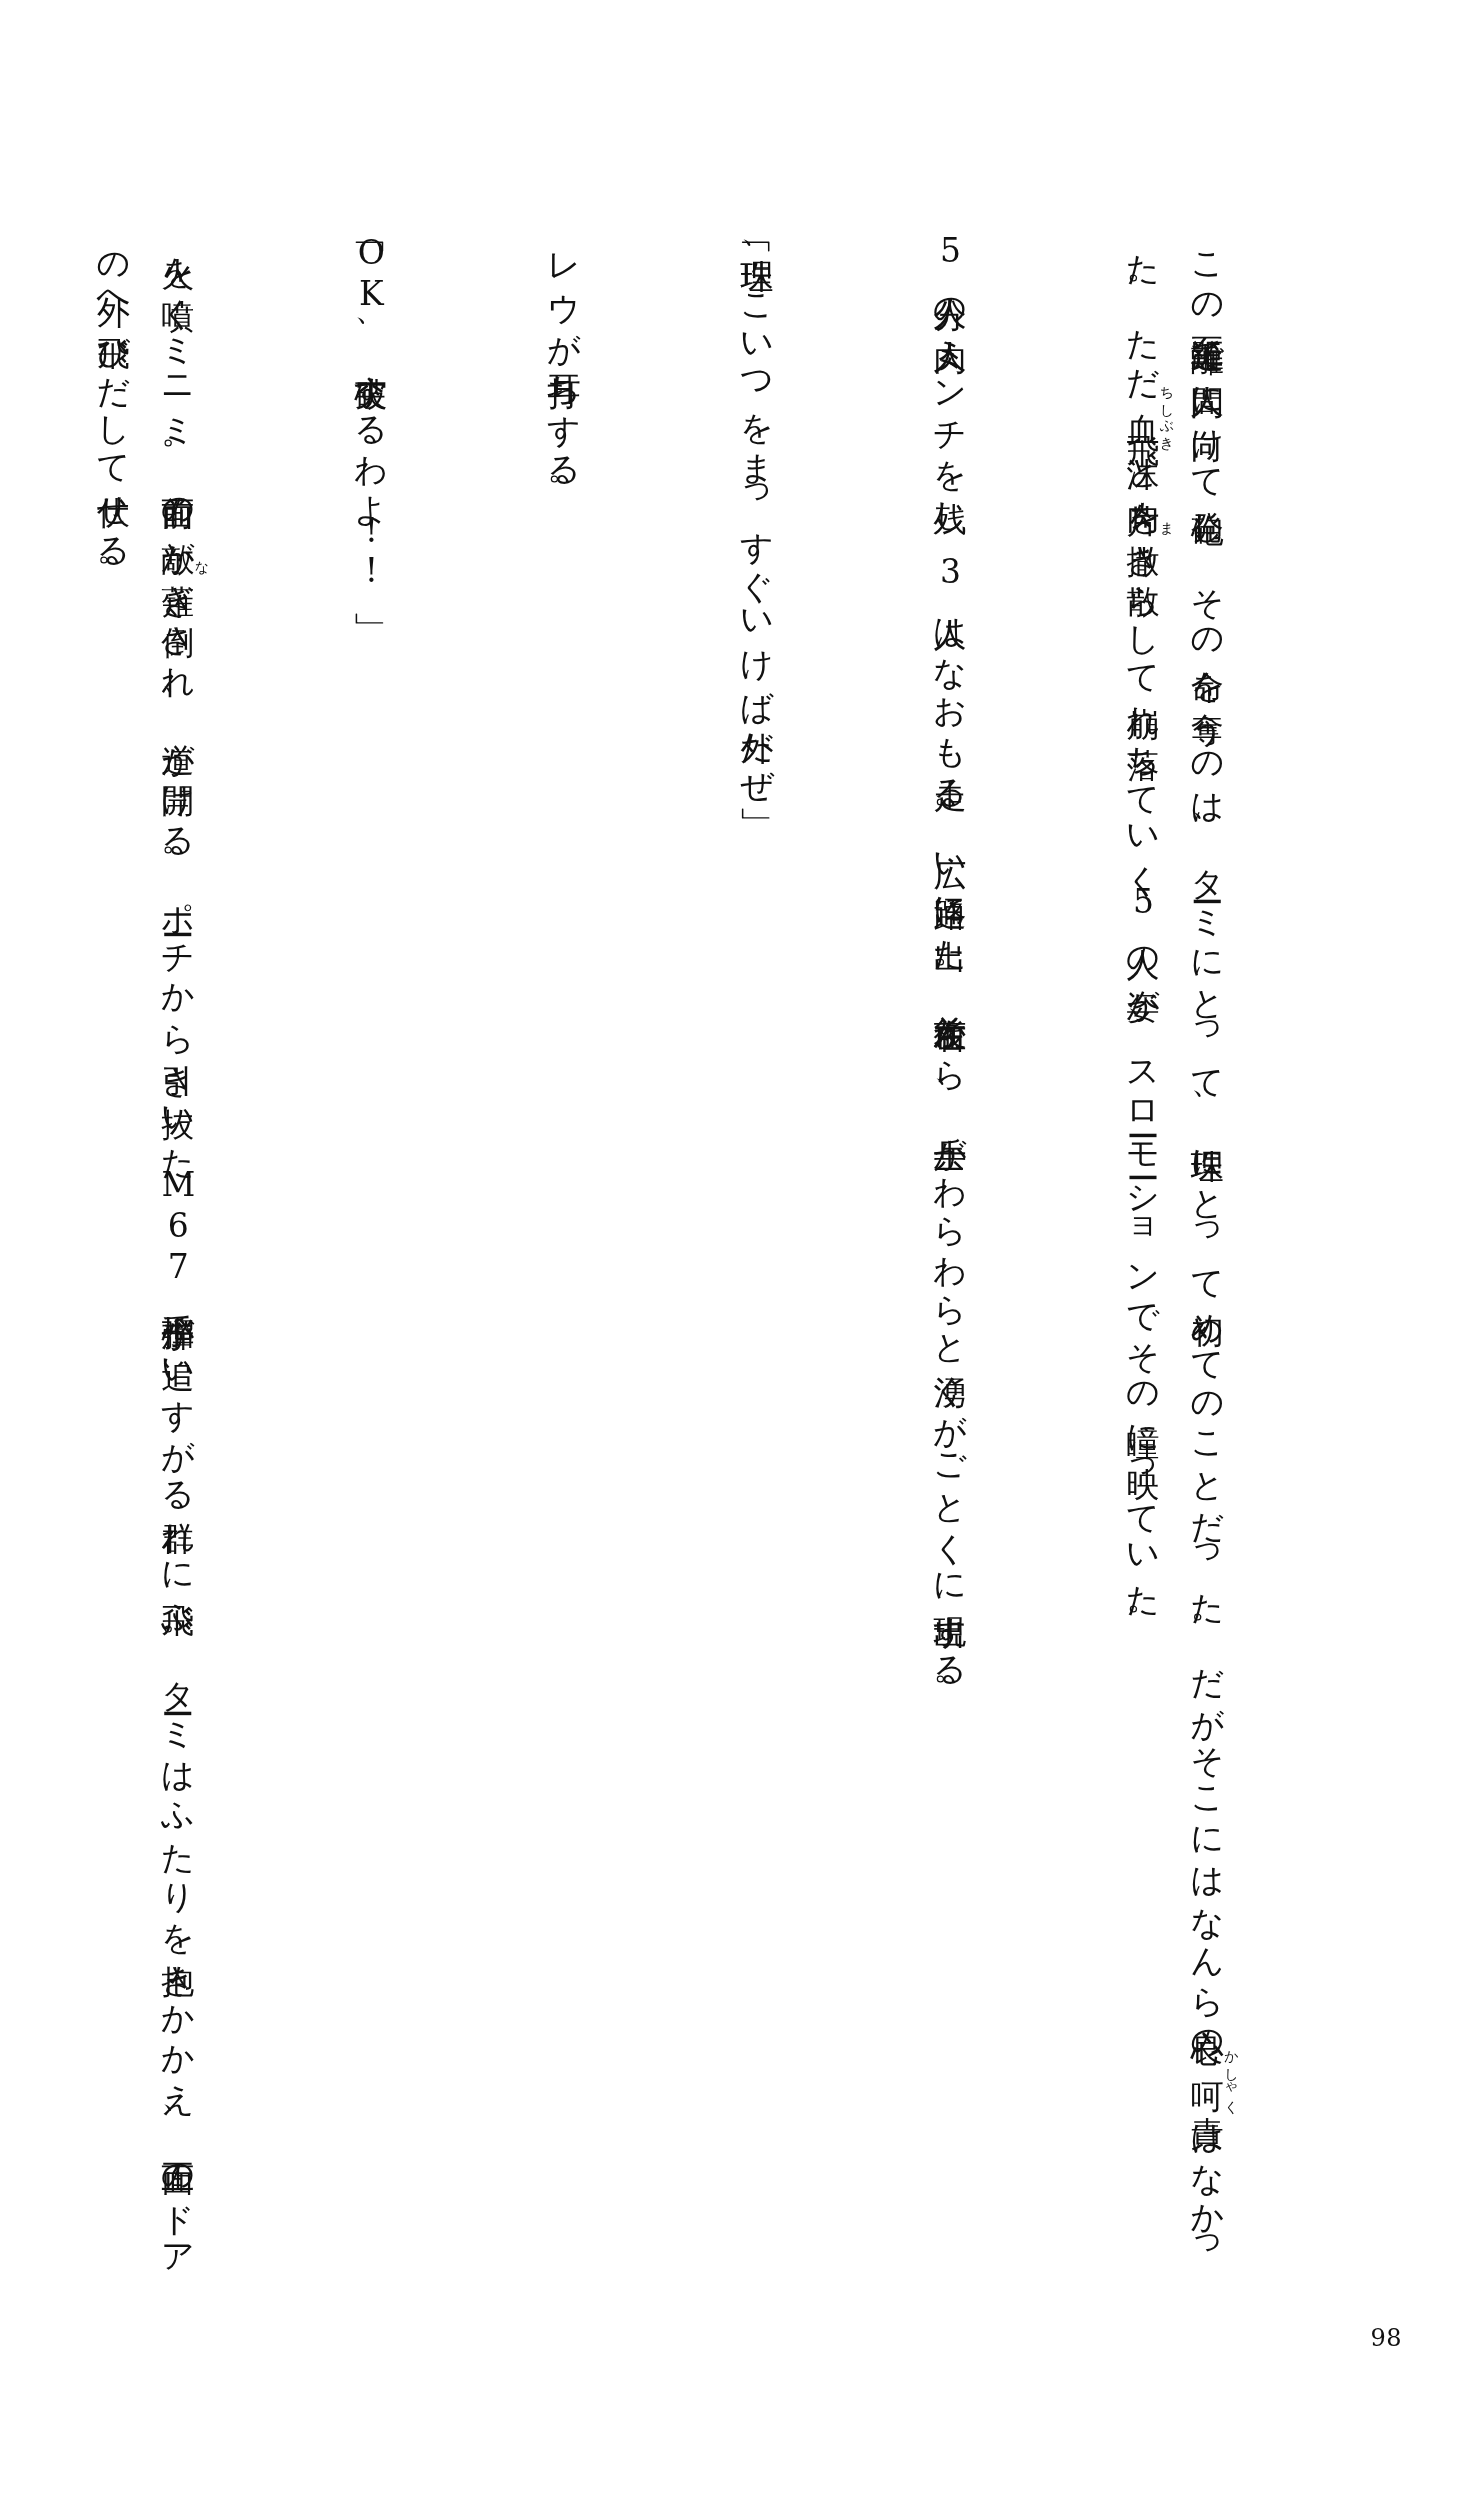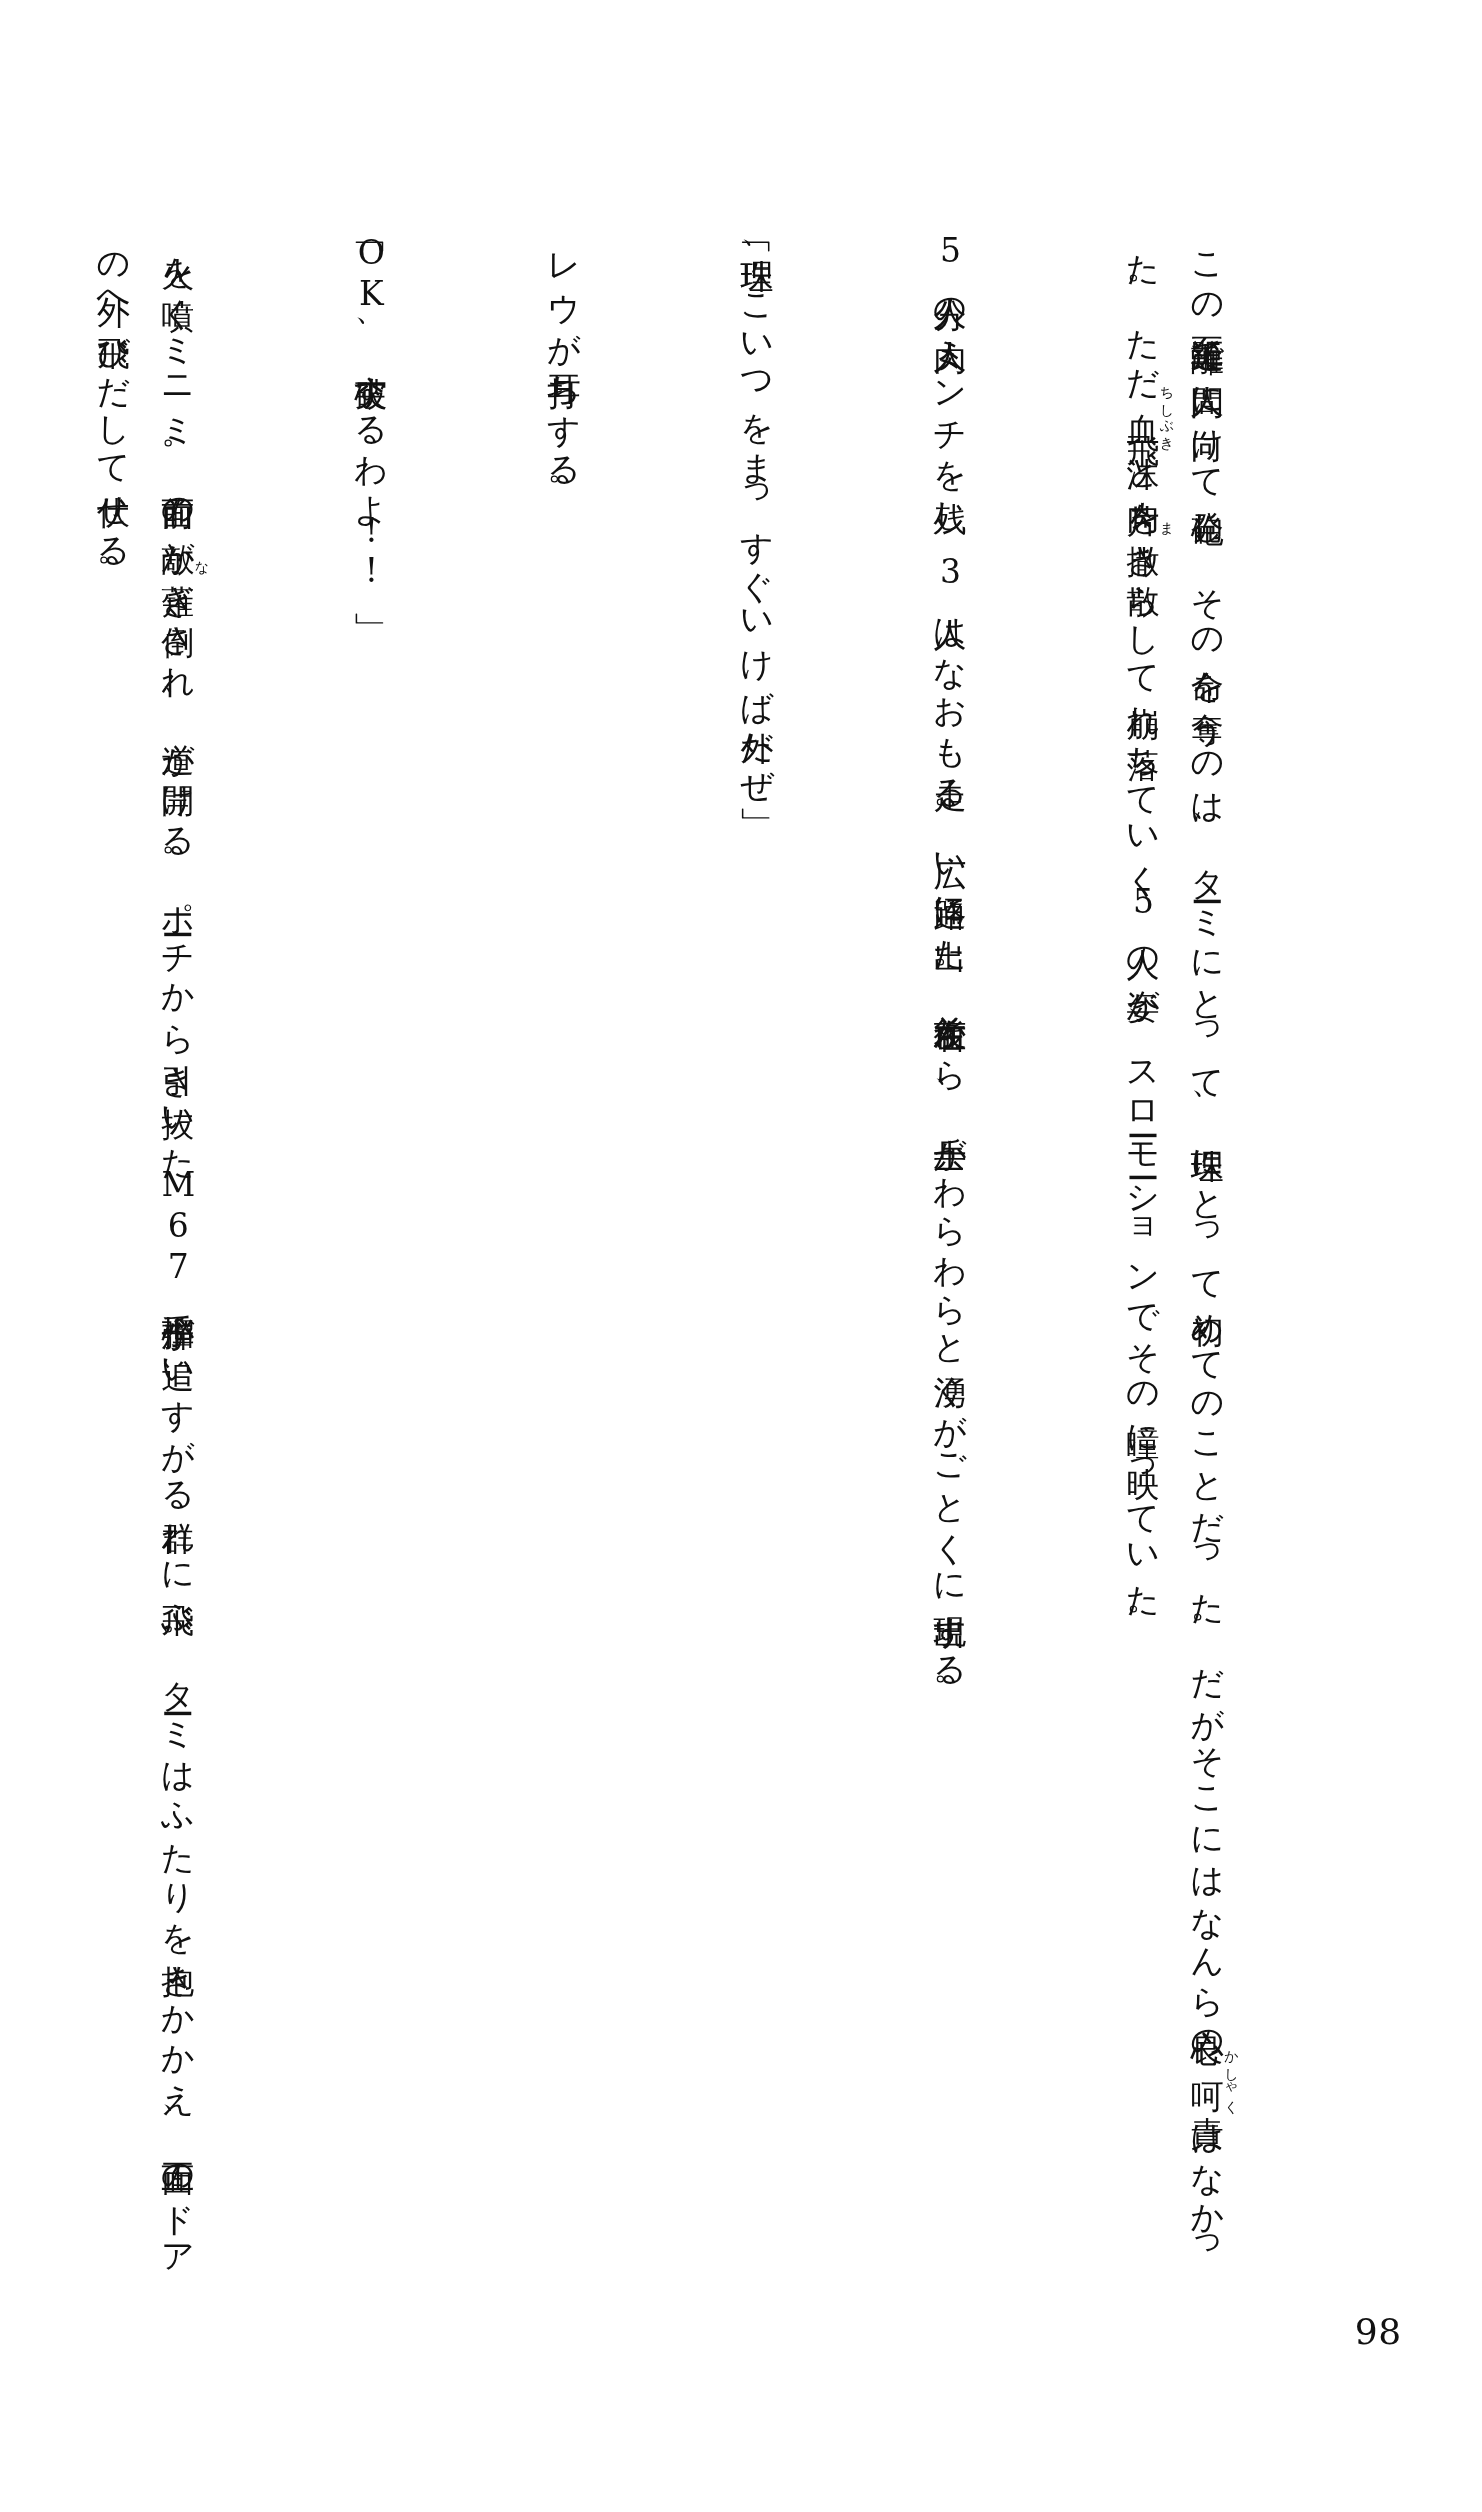"98" .page-number { font-size: 36px -> 24px }
